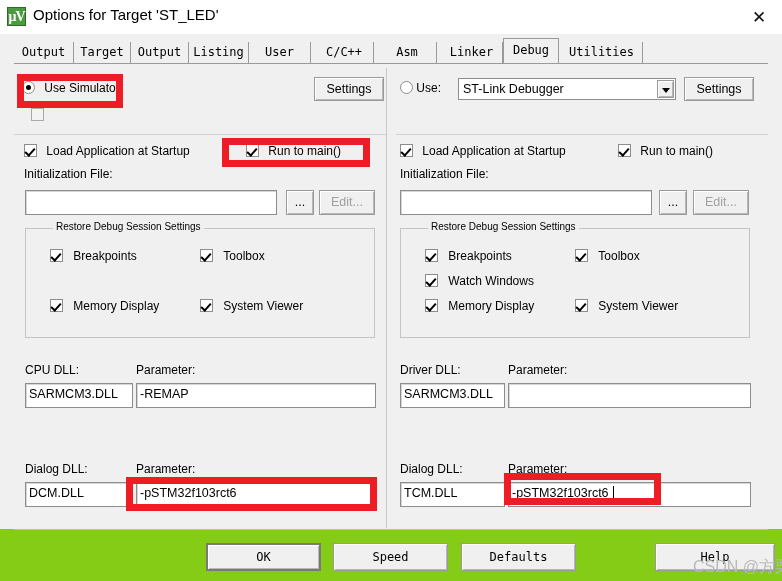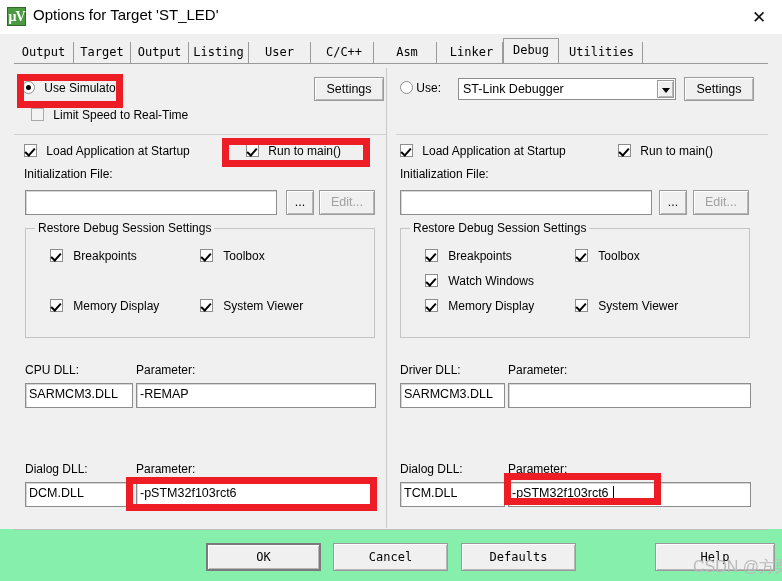"Limit Speed to Real-Time" span.cap { html: <span>Limit Speed to Real-Time</span> -> none }
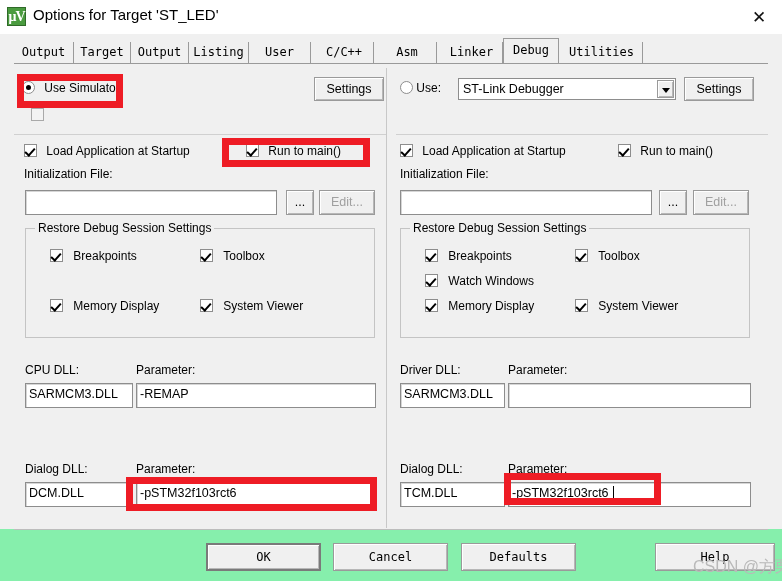"Restore Debug Session Settings" .group > .glabel { font-size: 12px -> 10px; left: 9px -> 27px }
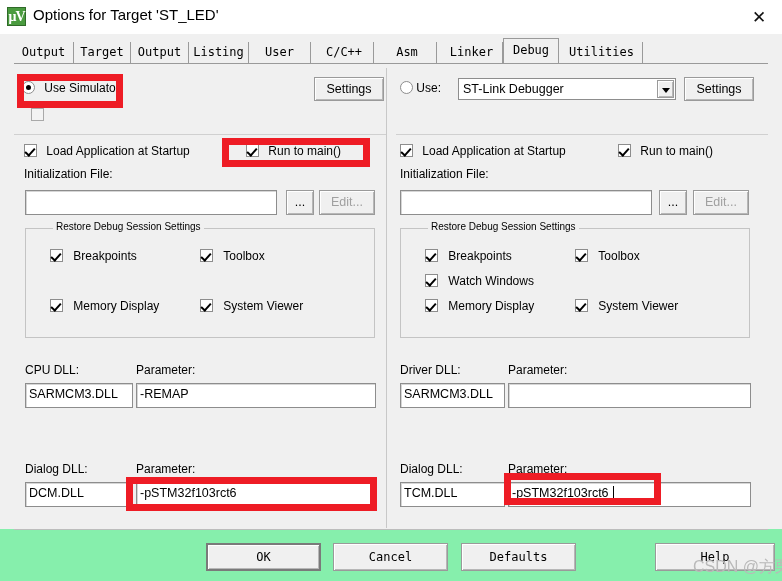"OK" .footer { background: #86efac -> #84cc16 }
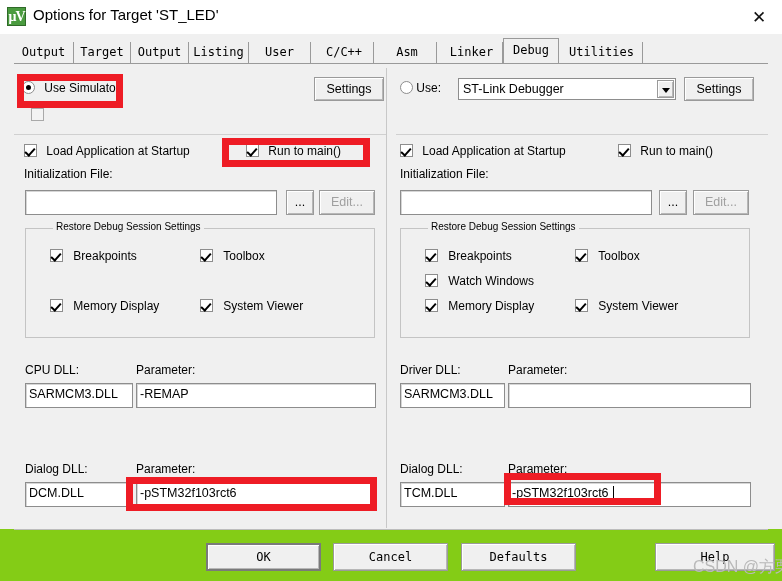"Cancel" div.btn { text: Cancel -> Speed }
